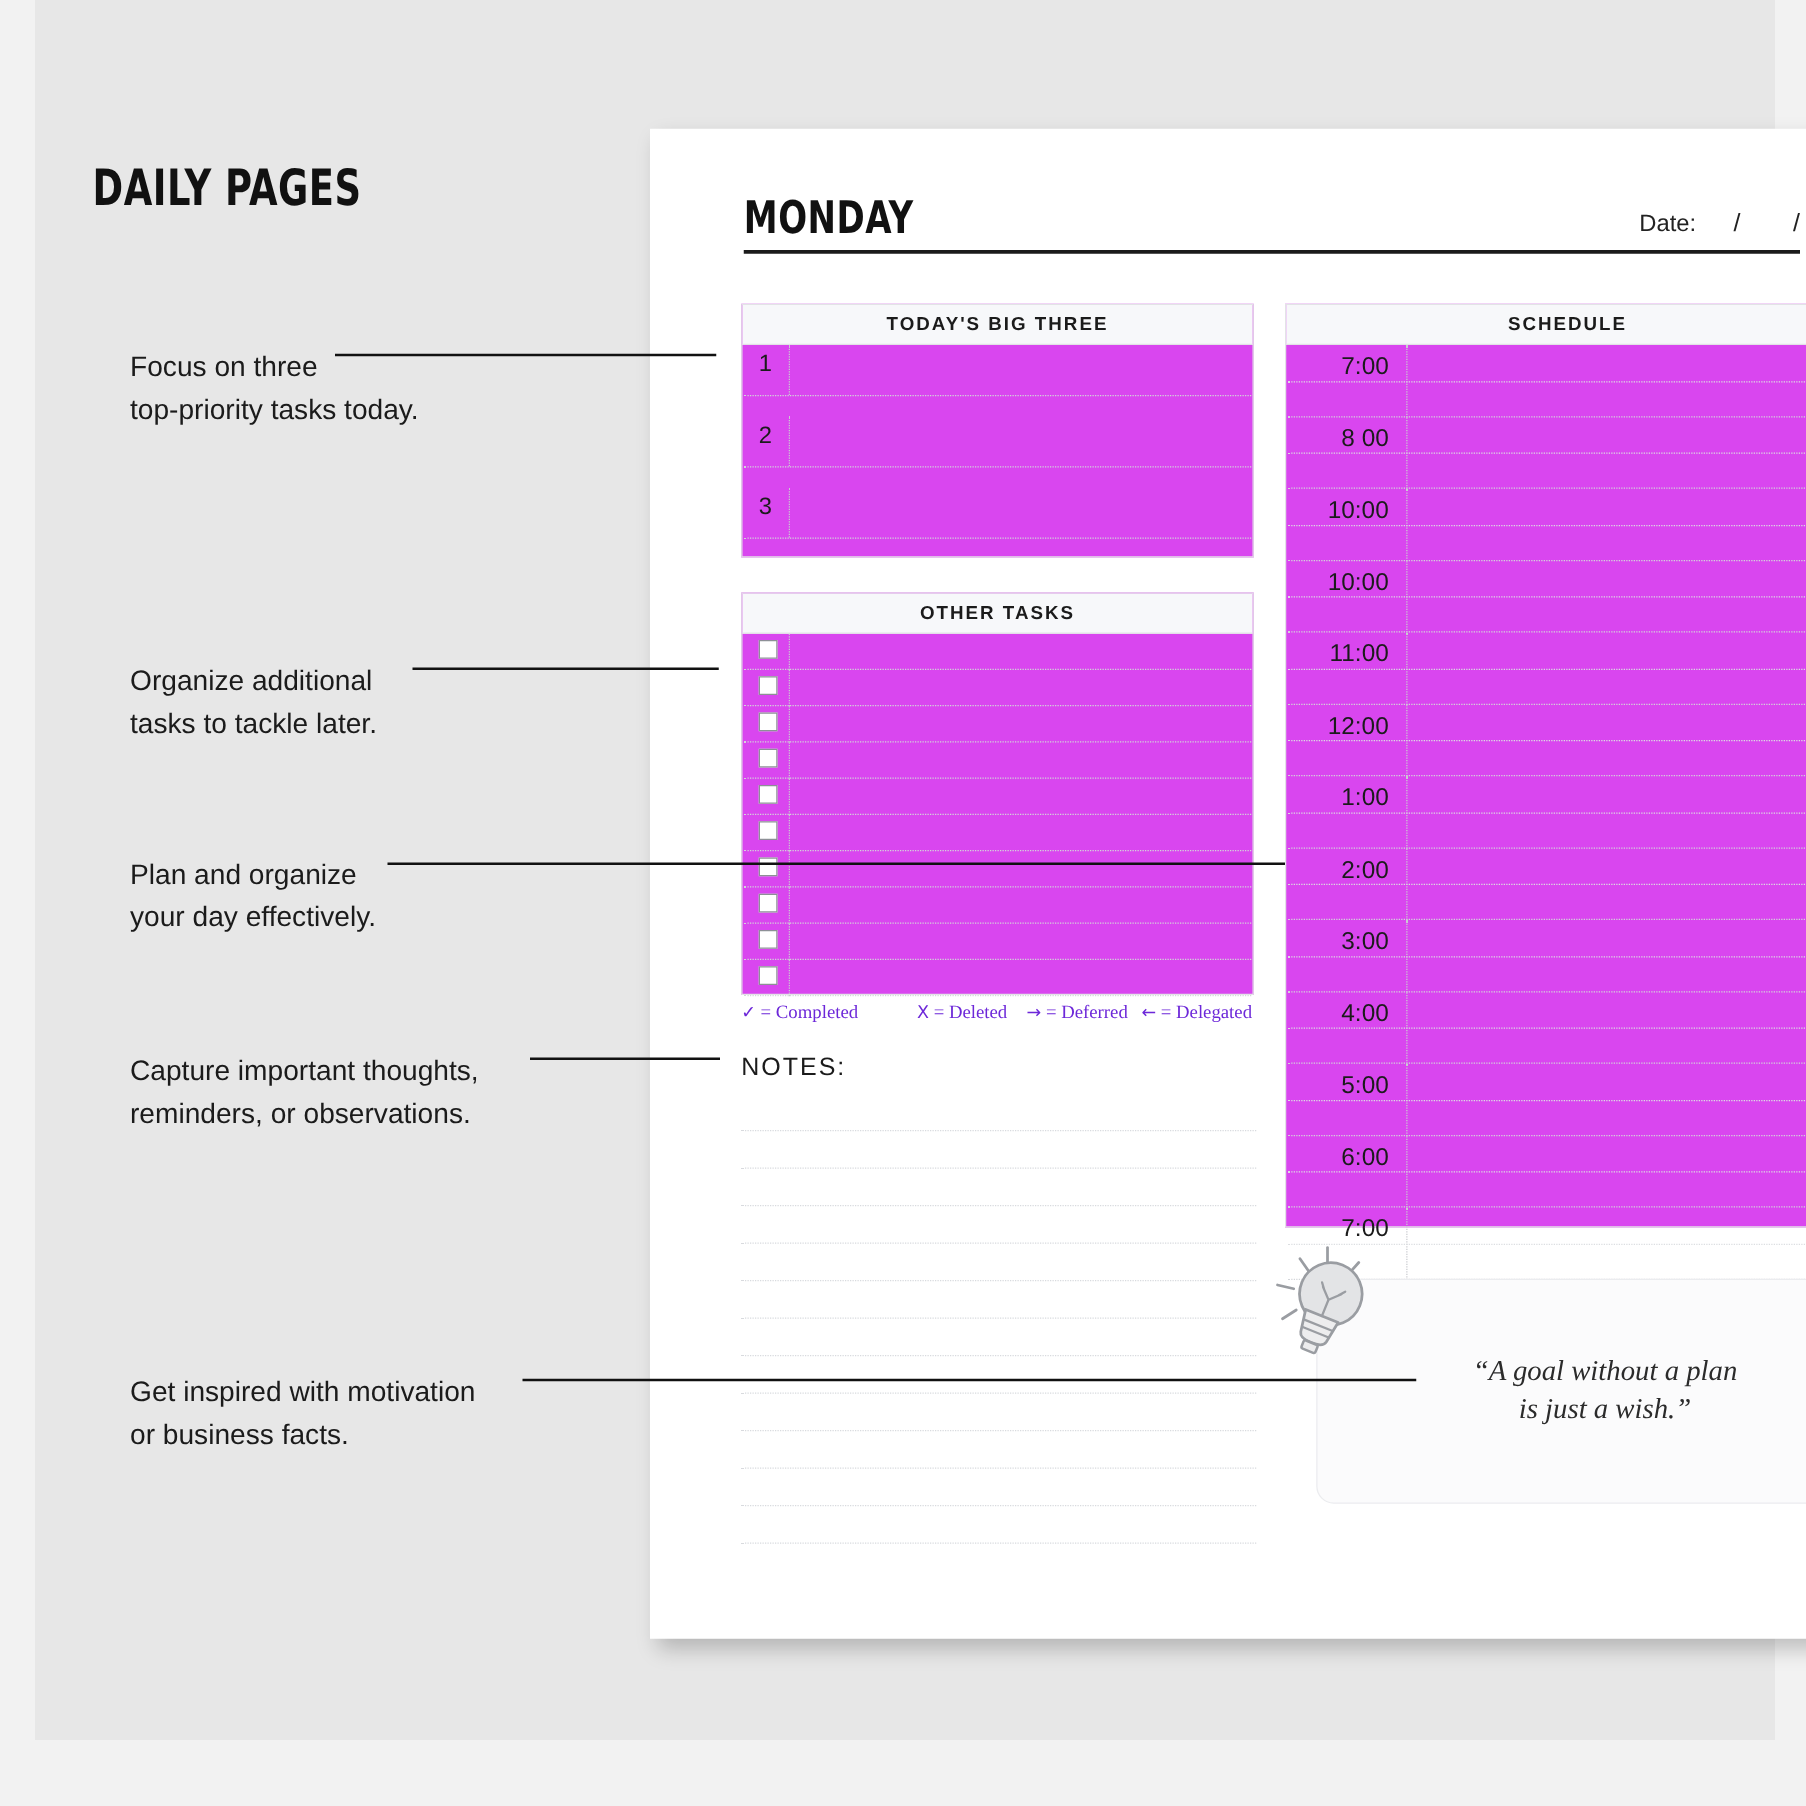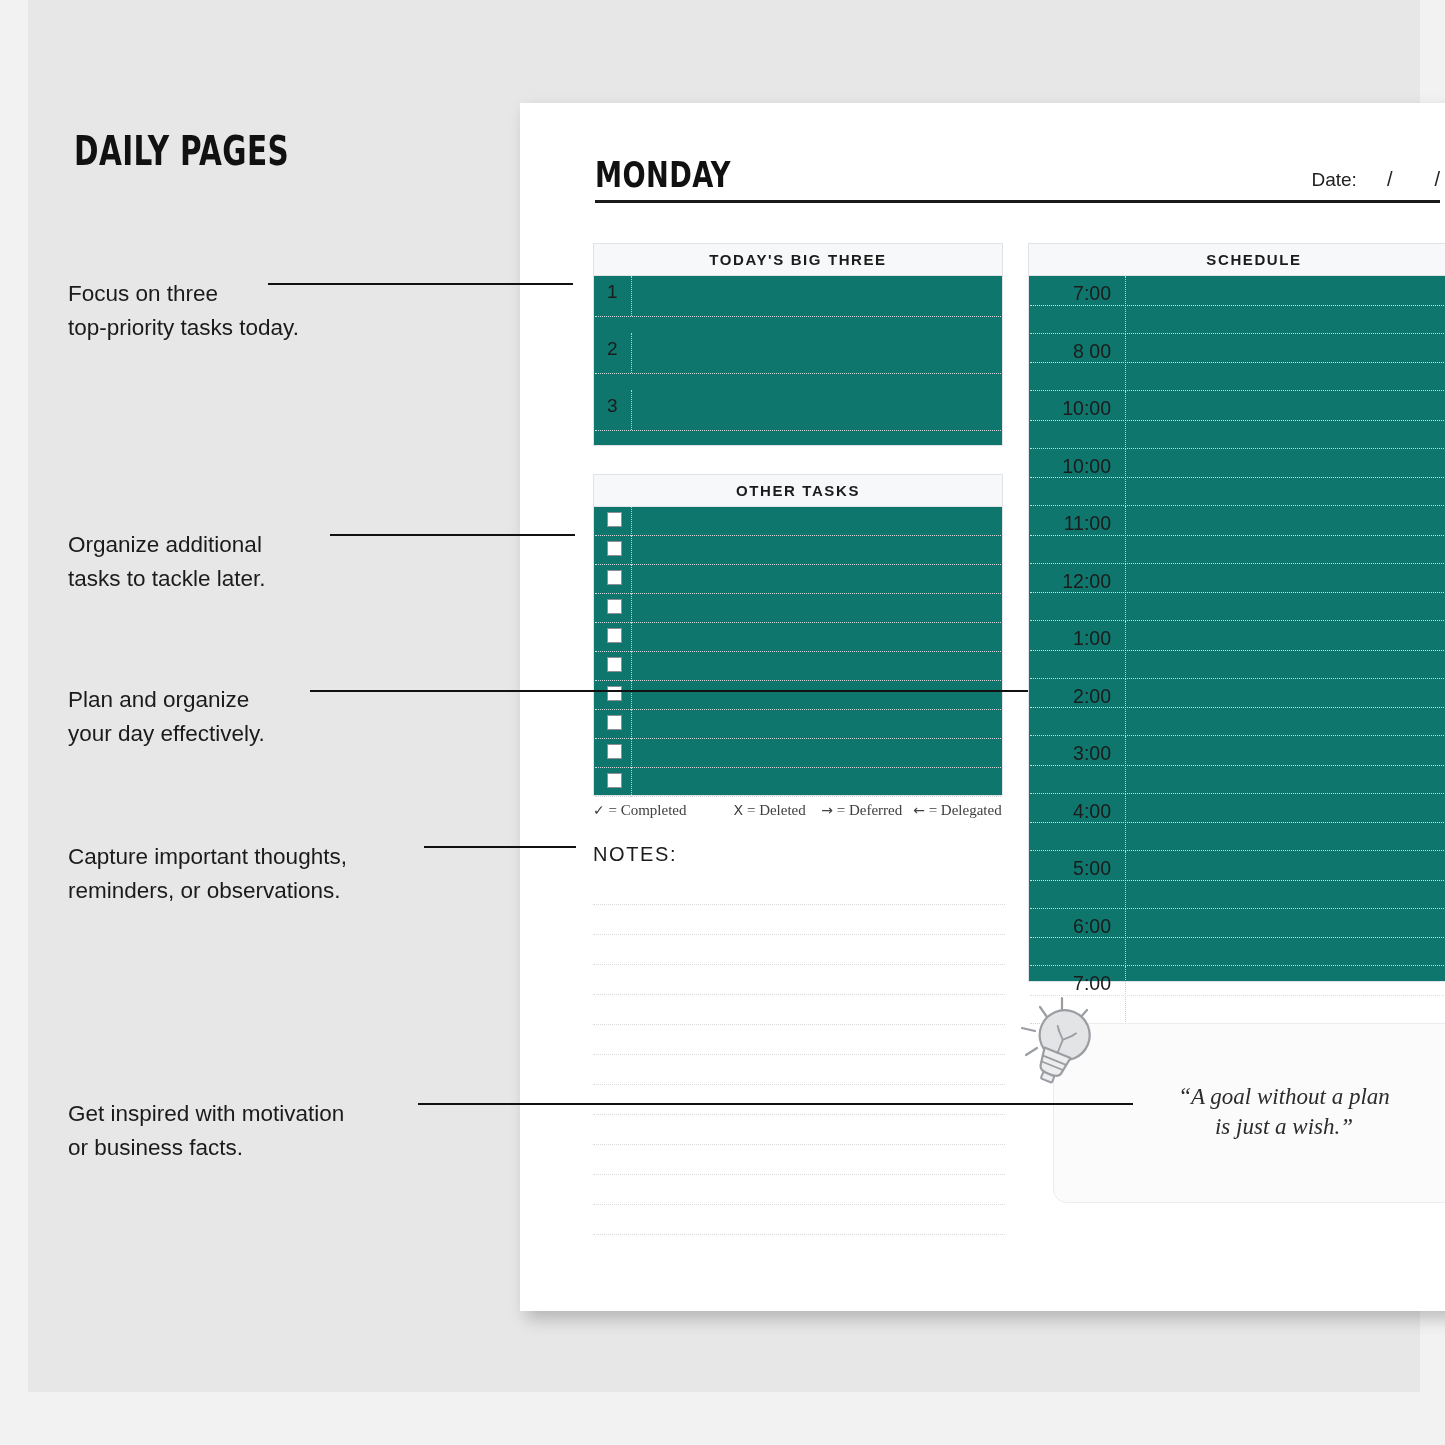"TODAY'S BIG THREE" .panel { background: #0f766e -> #d946ef }
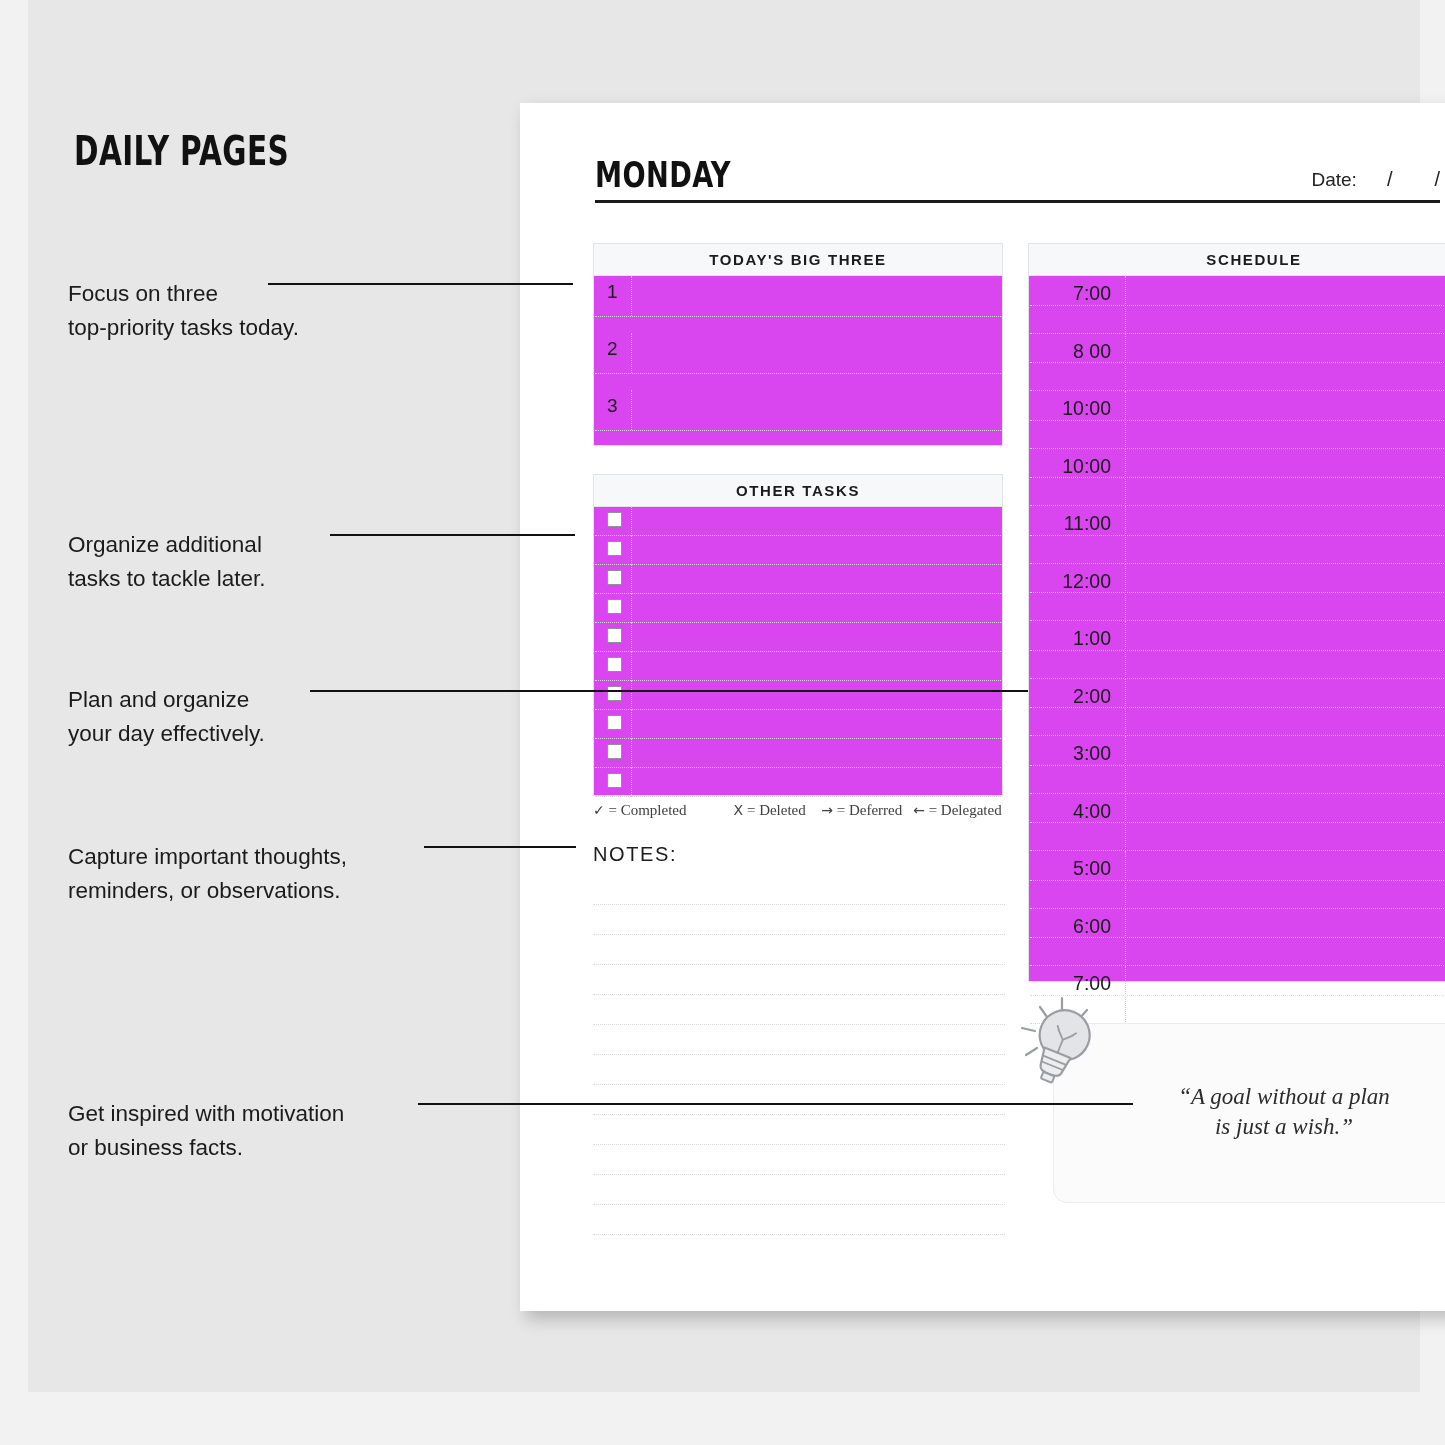"Focus on three" .annotation { margin-left: none -> 36px }
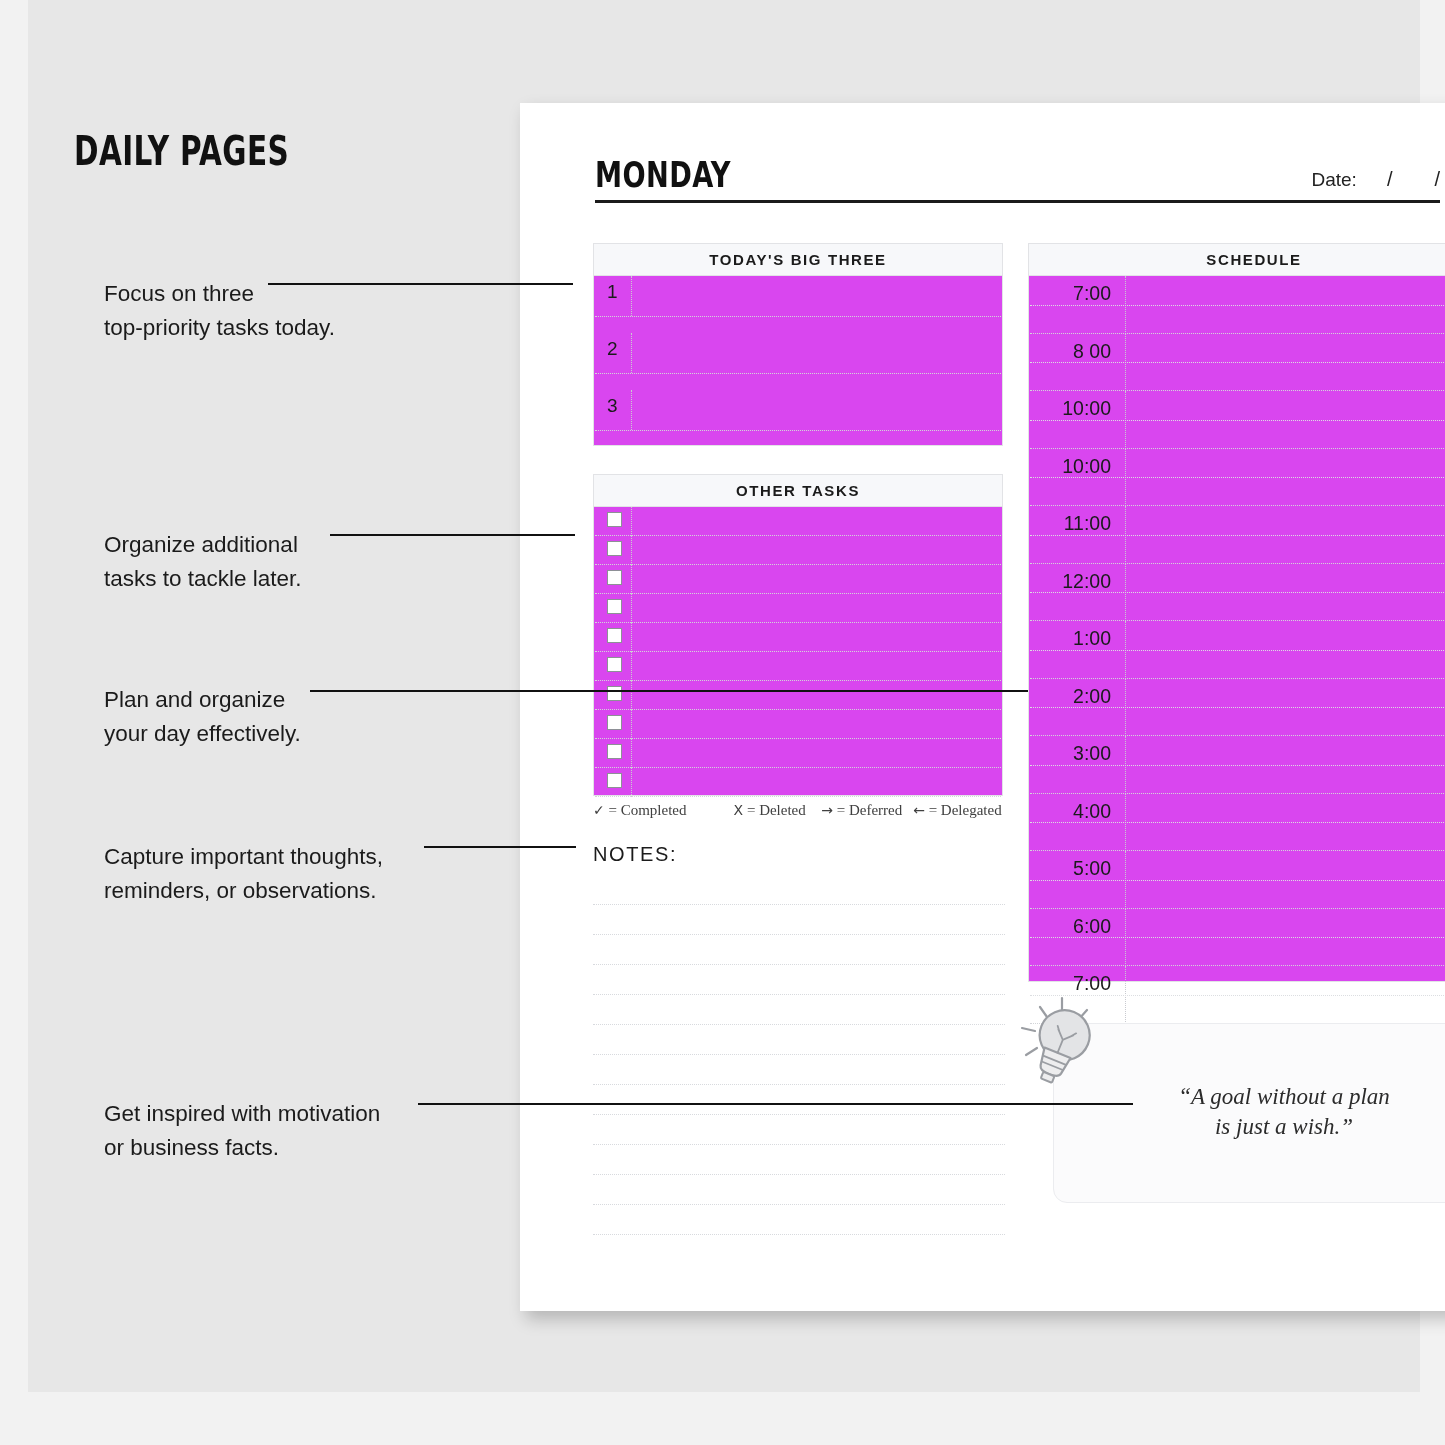"✓ = Completed" #legend { color: #404040 -> #6d28d9; justify-content: none -> flex-end }
